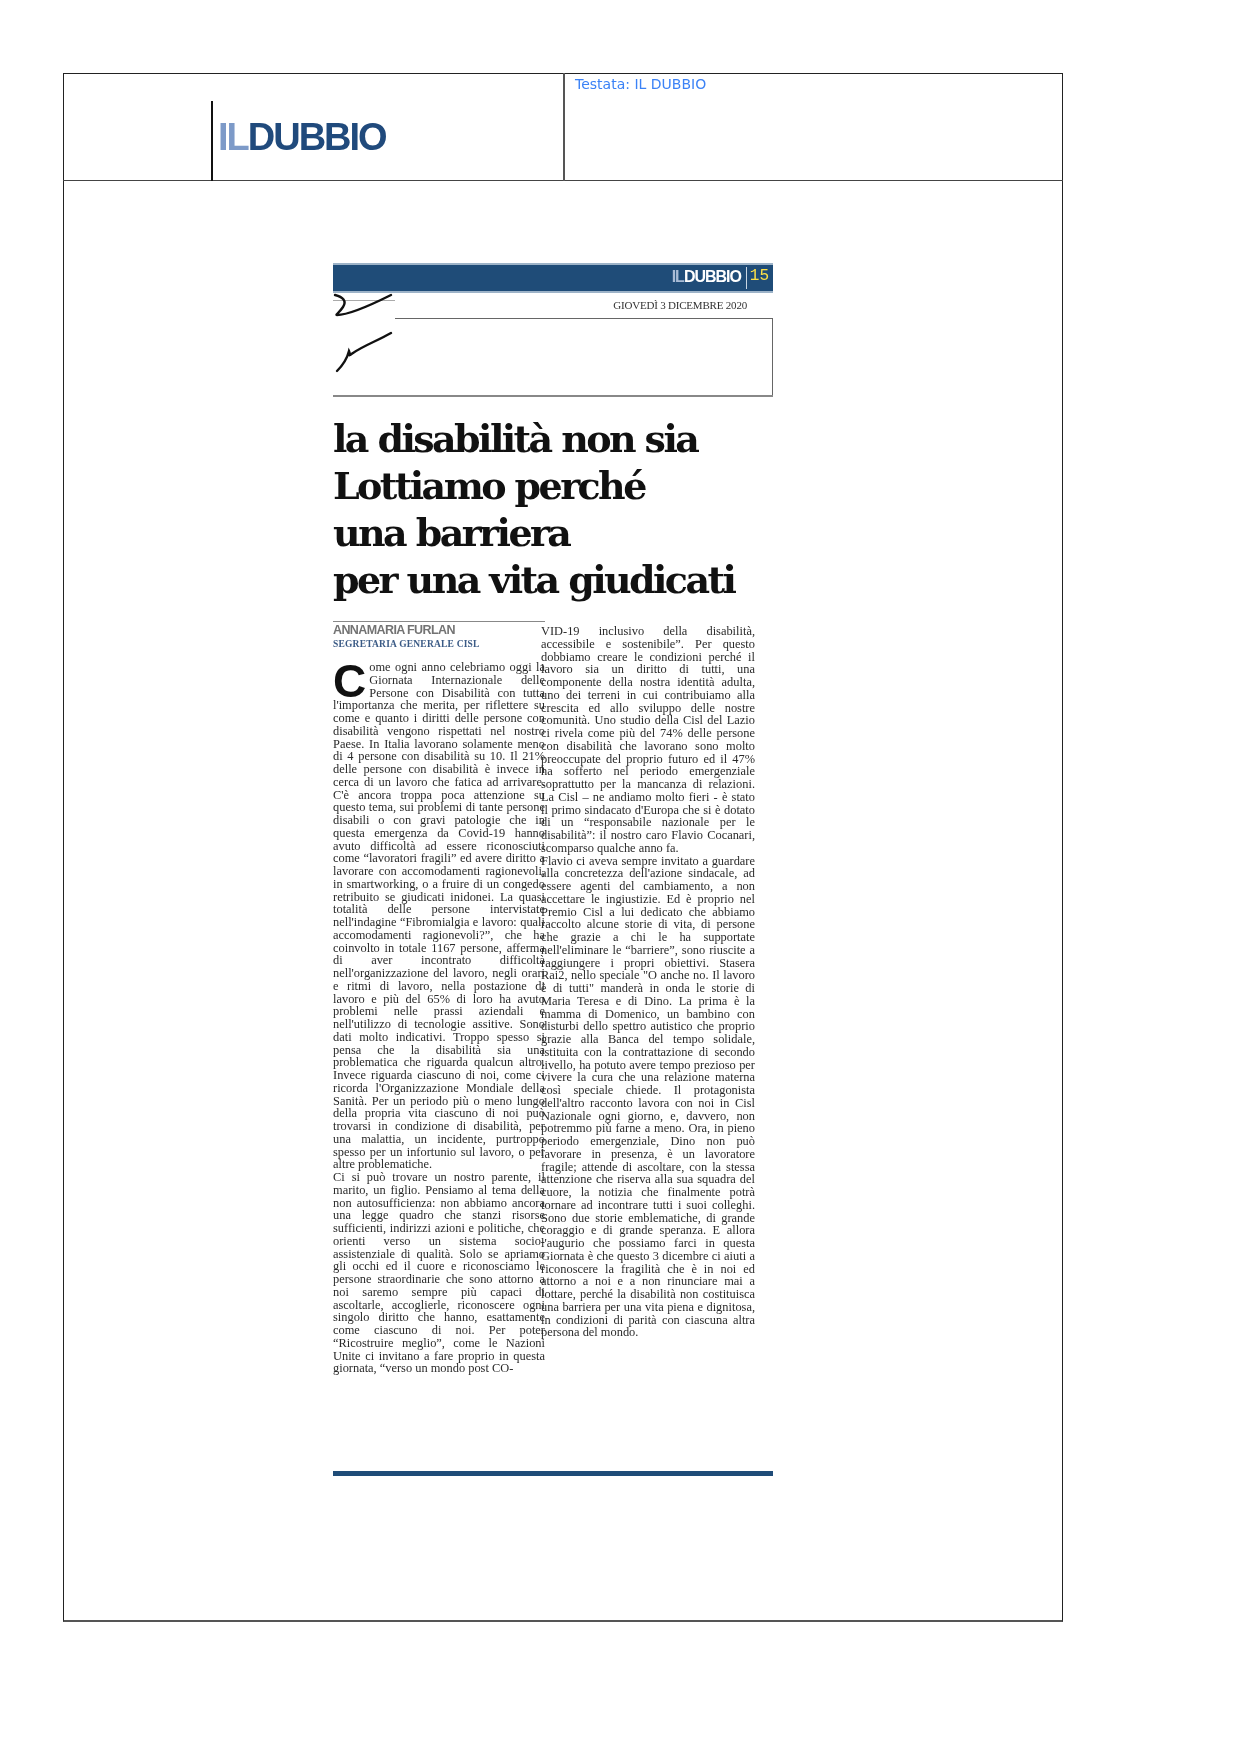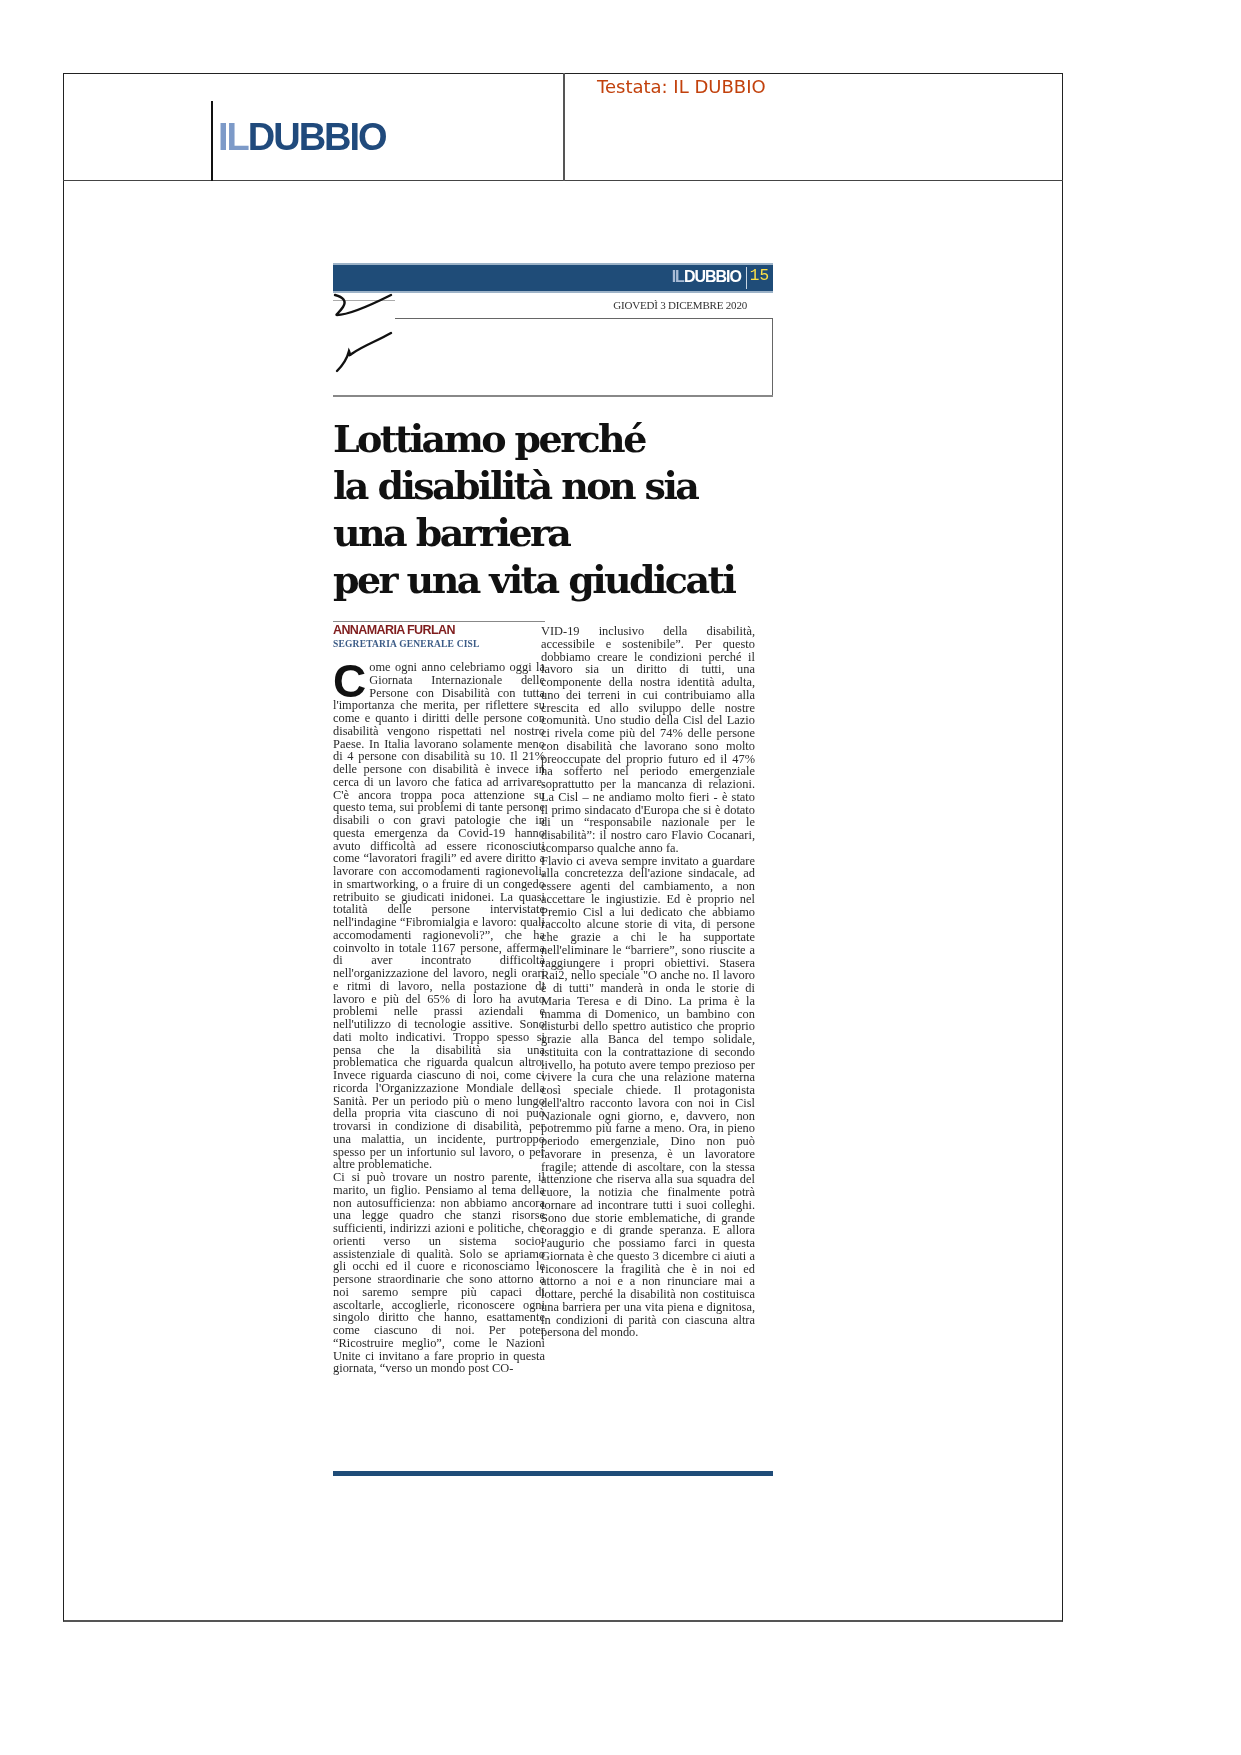"Testata: IL DUBBIO" .testata { color: #c2410c -> #3b82f6; font-size: 18px -> 14px; left: 597px -> 575px }
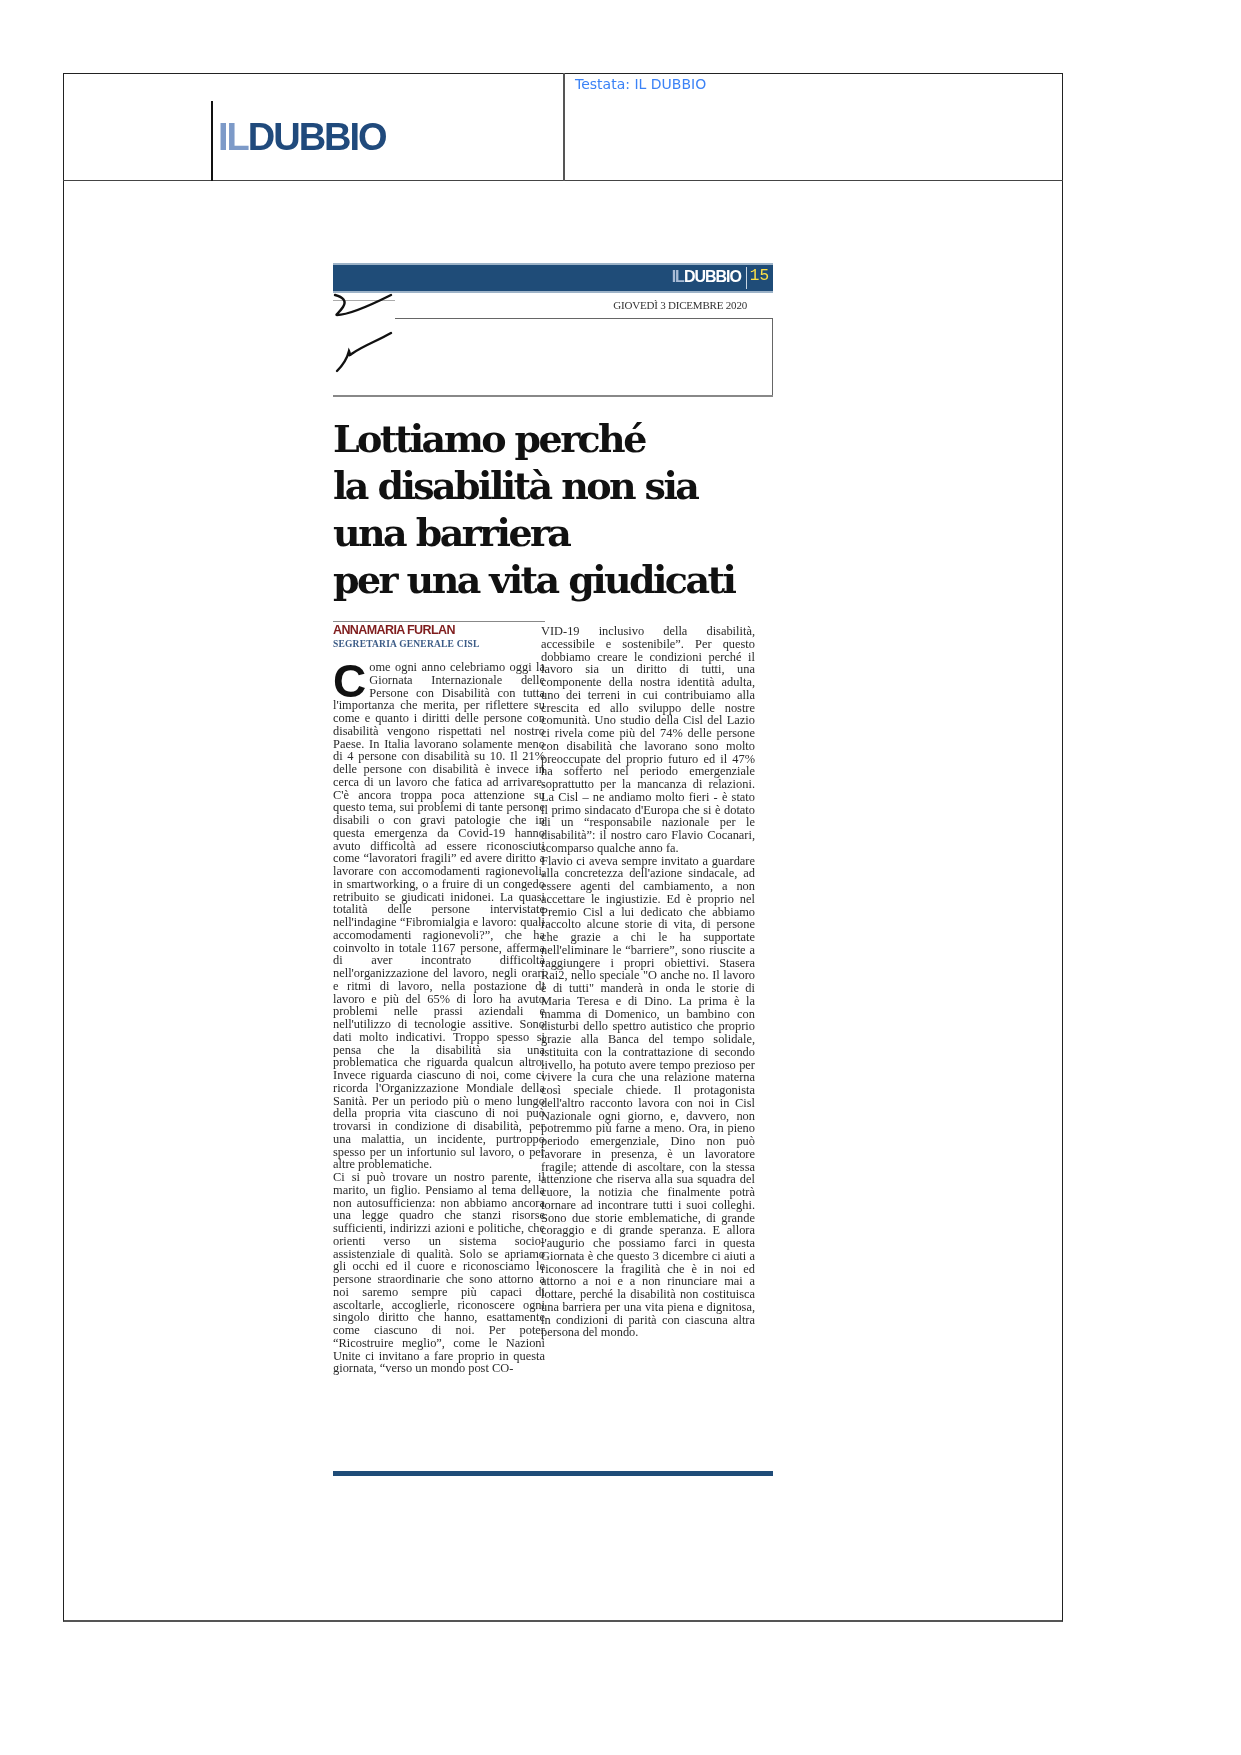"Lottiamo perché" div { order: before "la disabilità non sia" -> after "la disabilità non sia" }
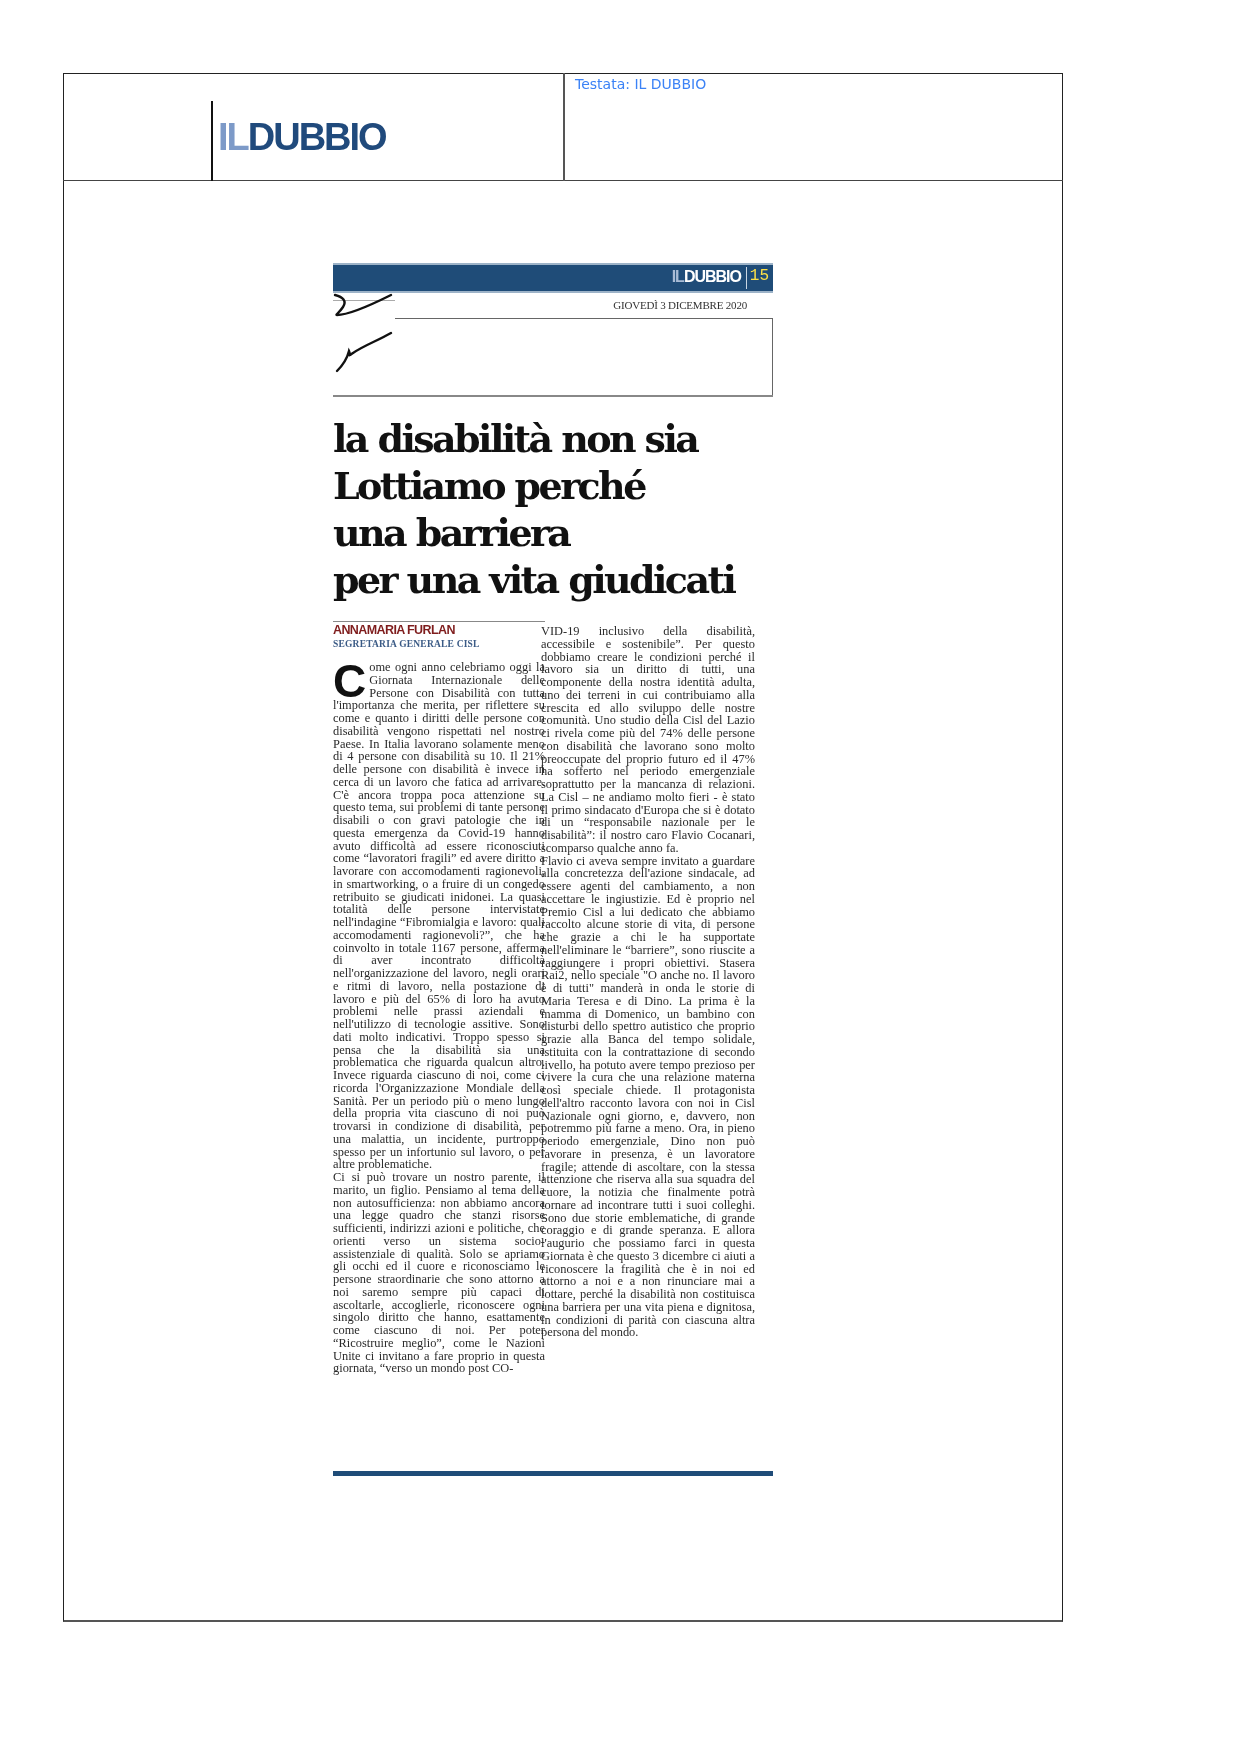"ANNAMARIA FURLAN" .author { color: #7f1d1d -> #737373 }
